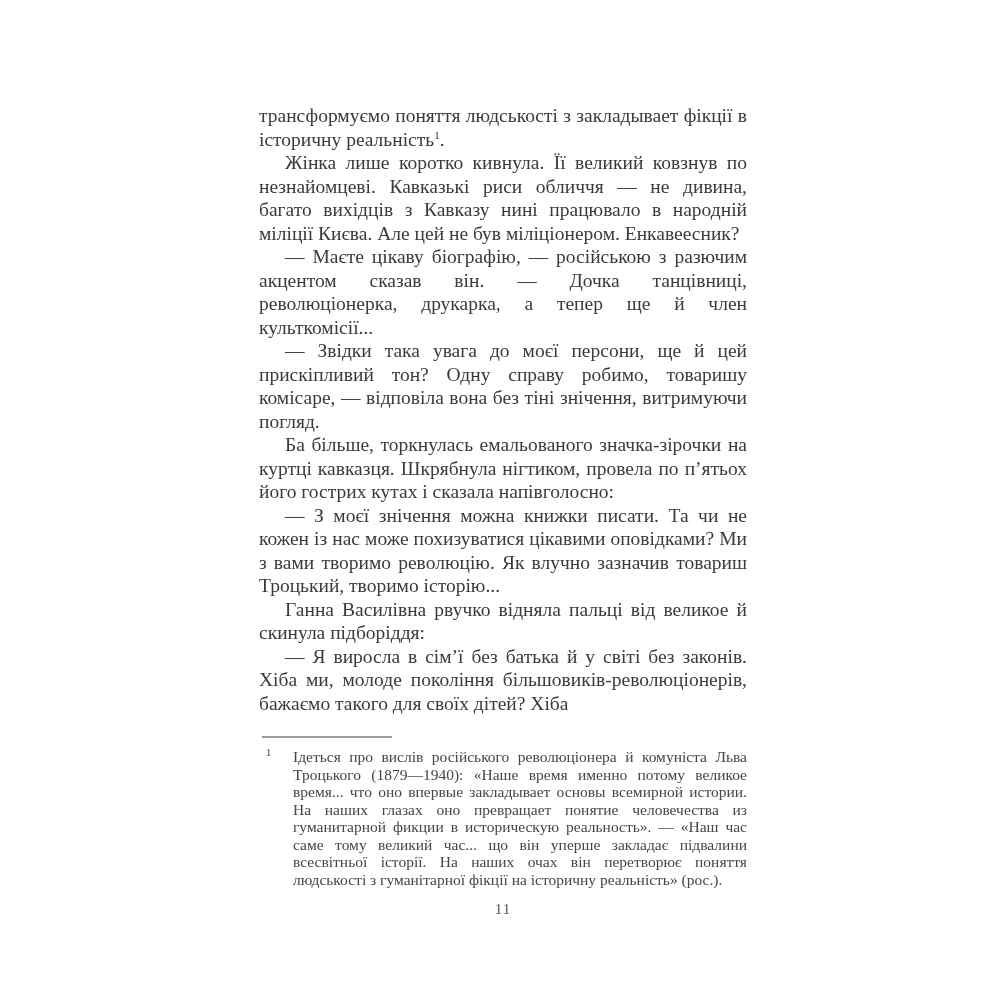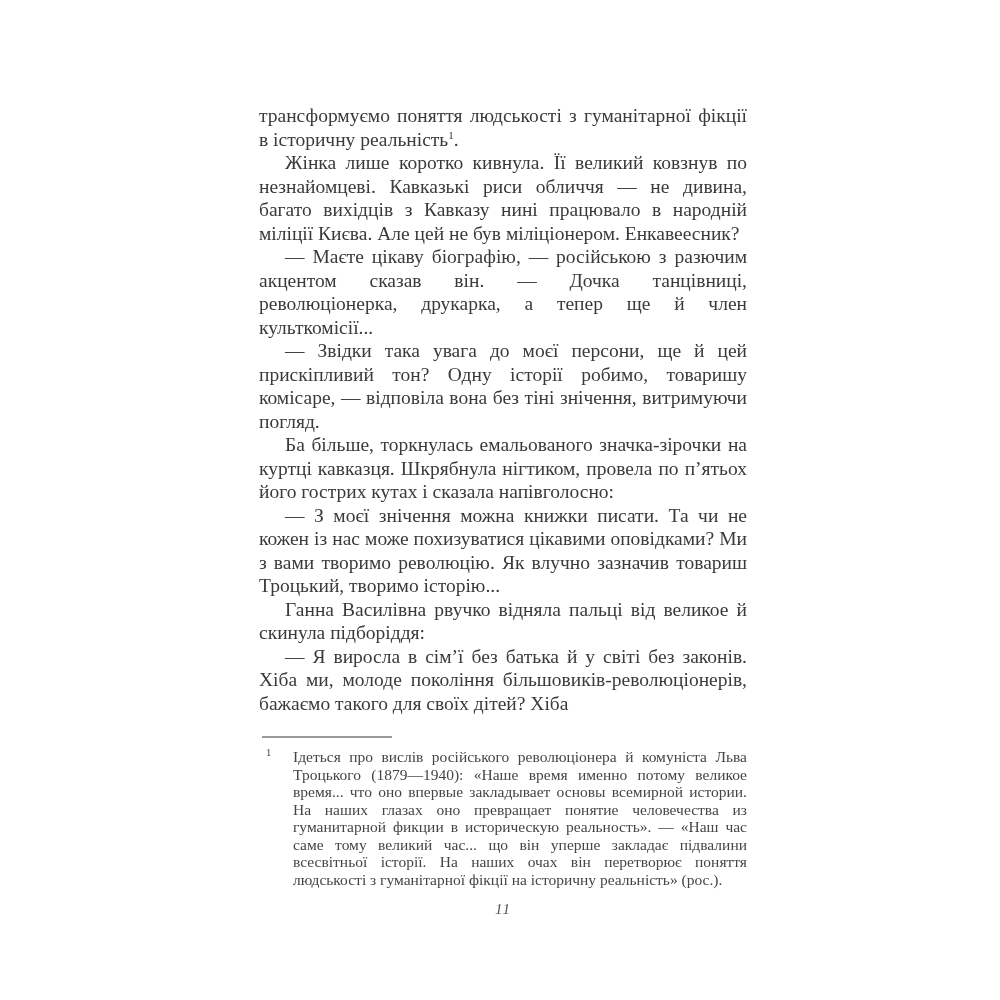"трансформуємо поняття людськості з" span { text: гуманітарної -> закладывает }
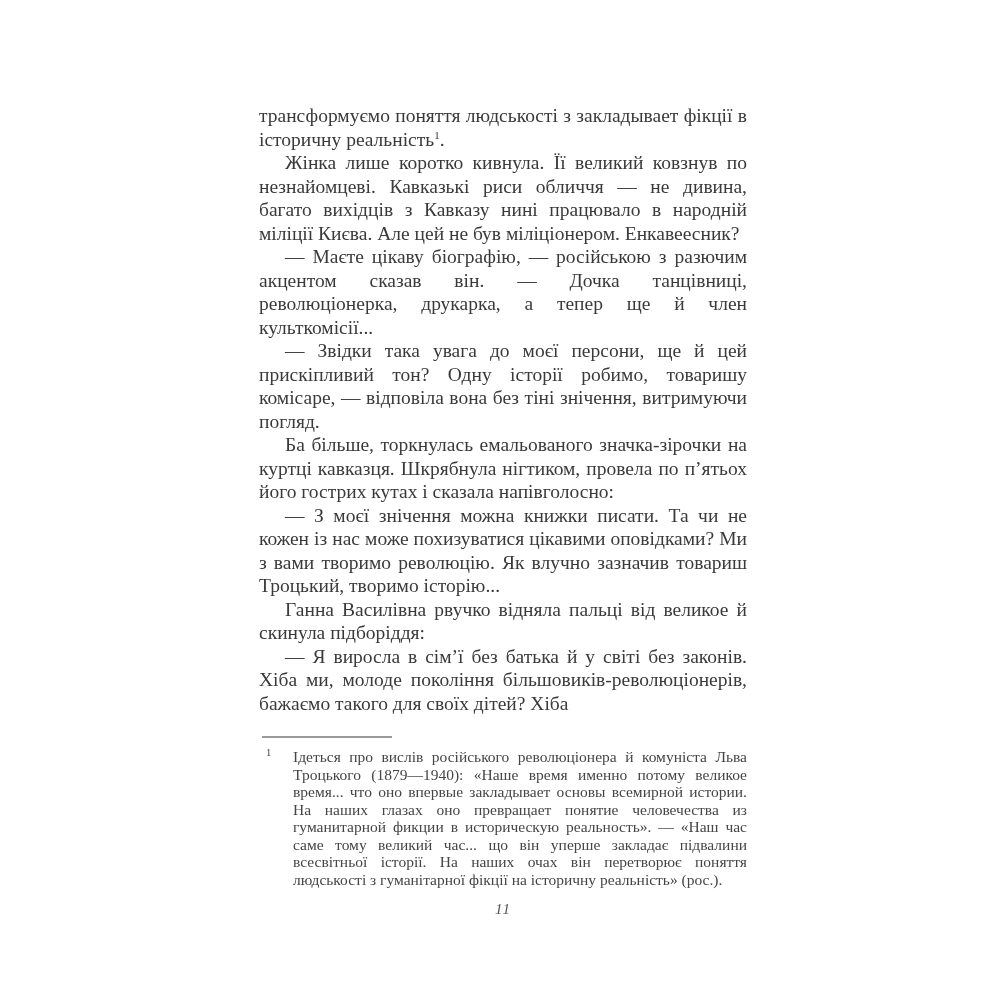"— Звідки така увага до" p.indent { text: історії -> справу }
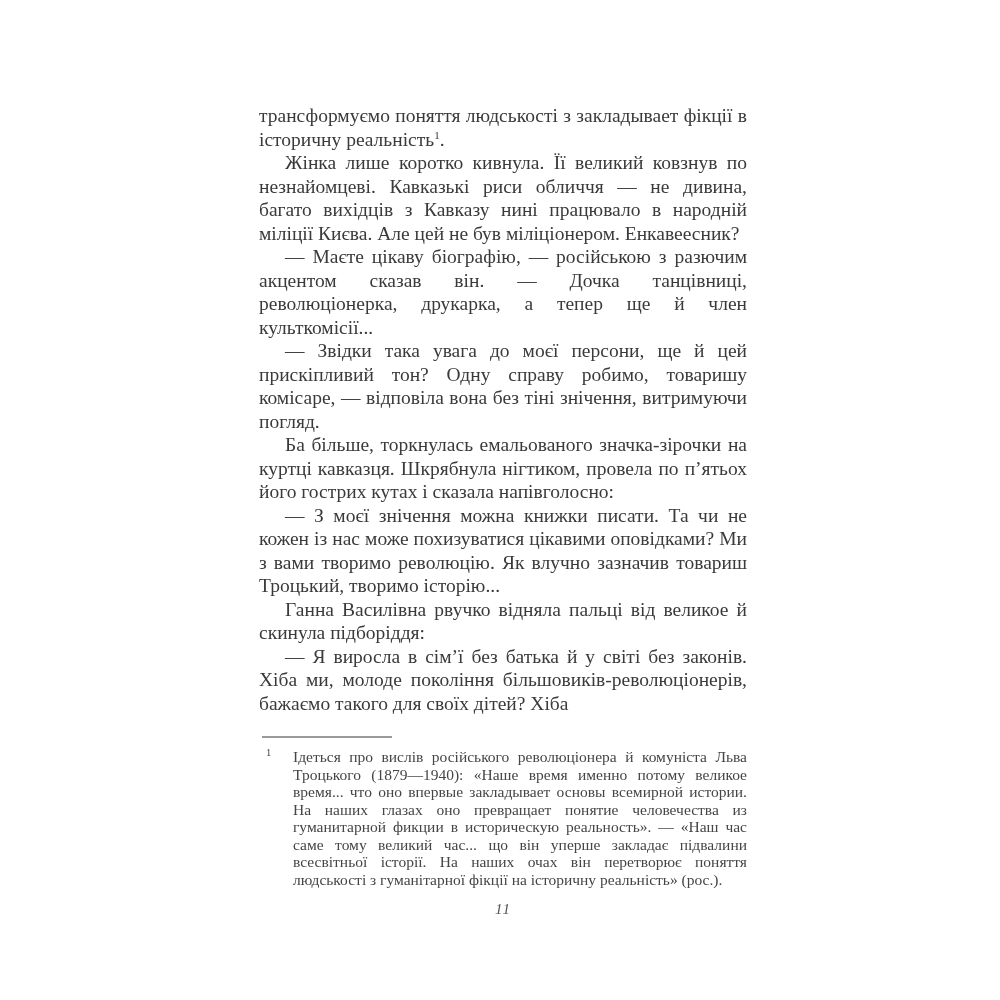"11" .page-number { font-style: italic -> none }
